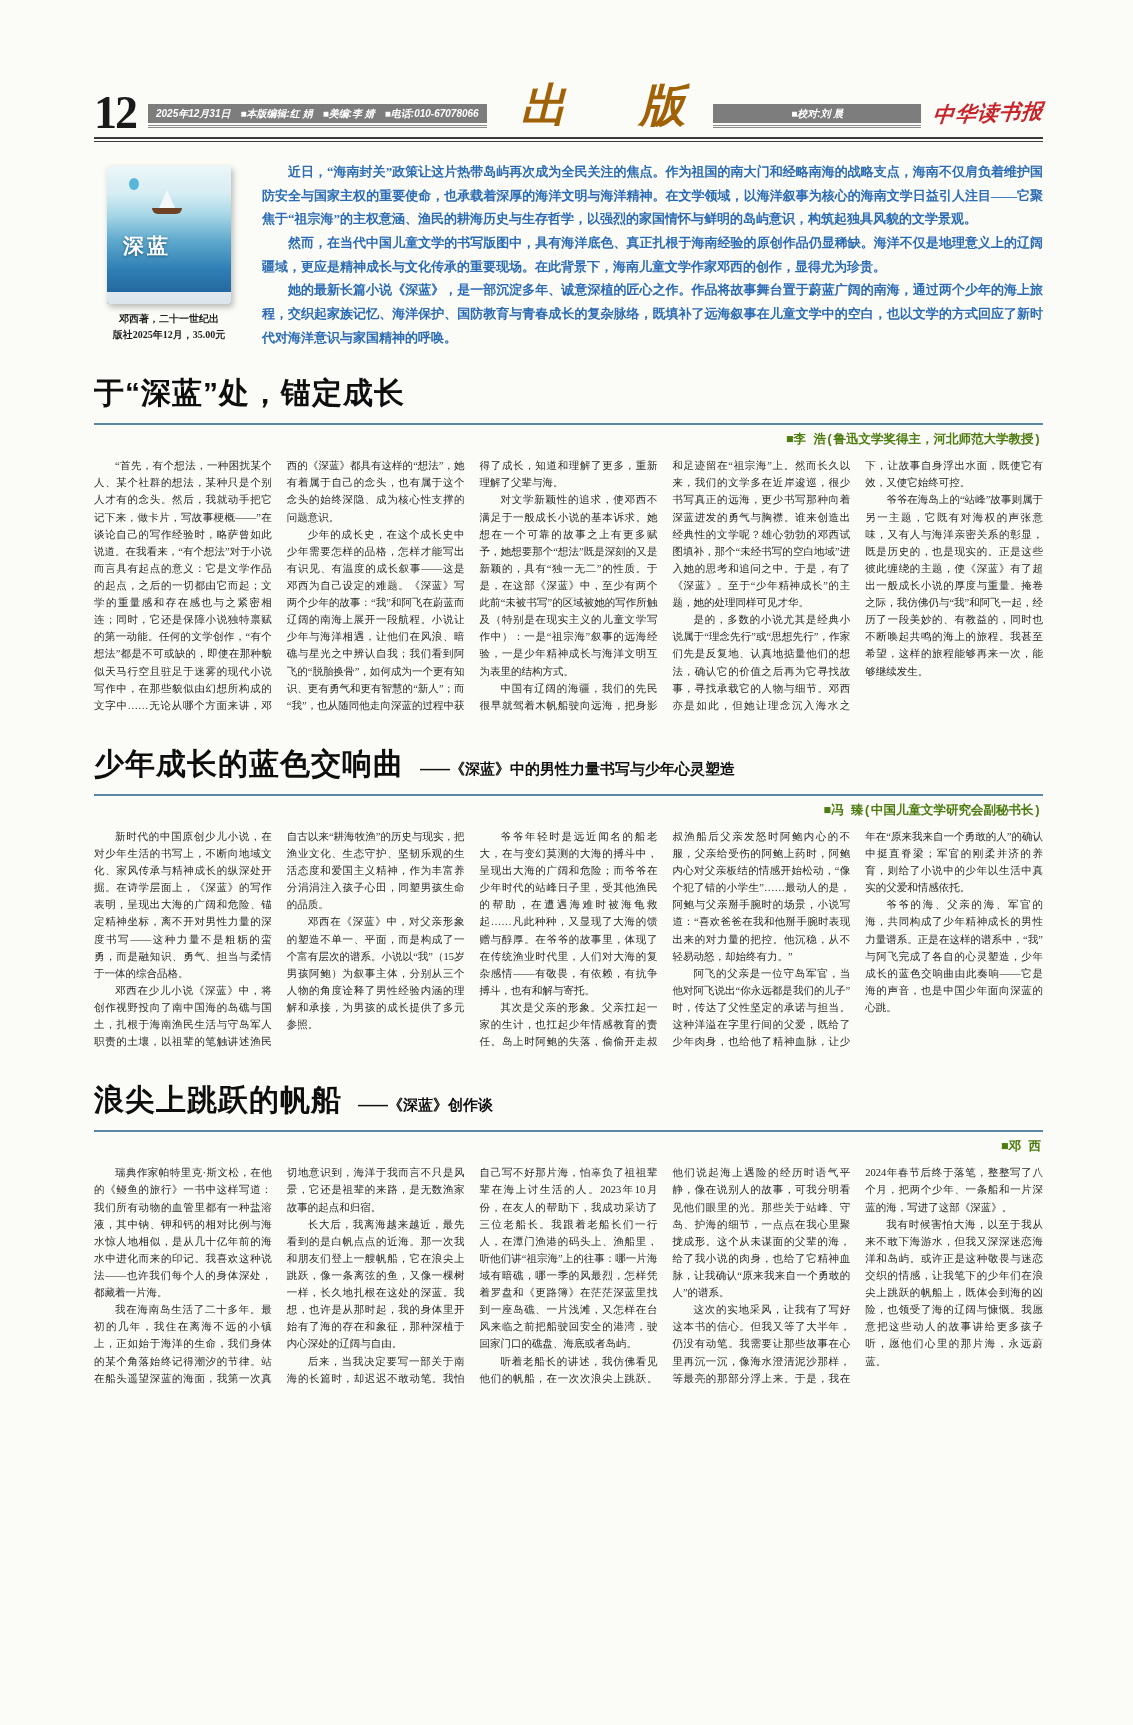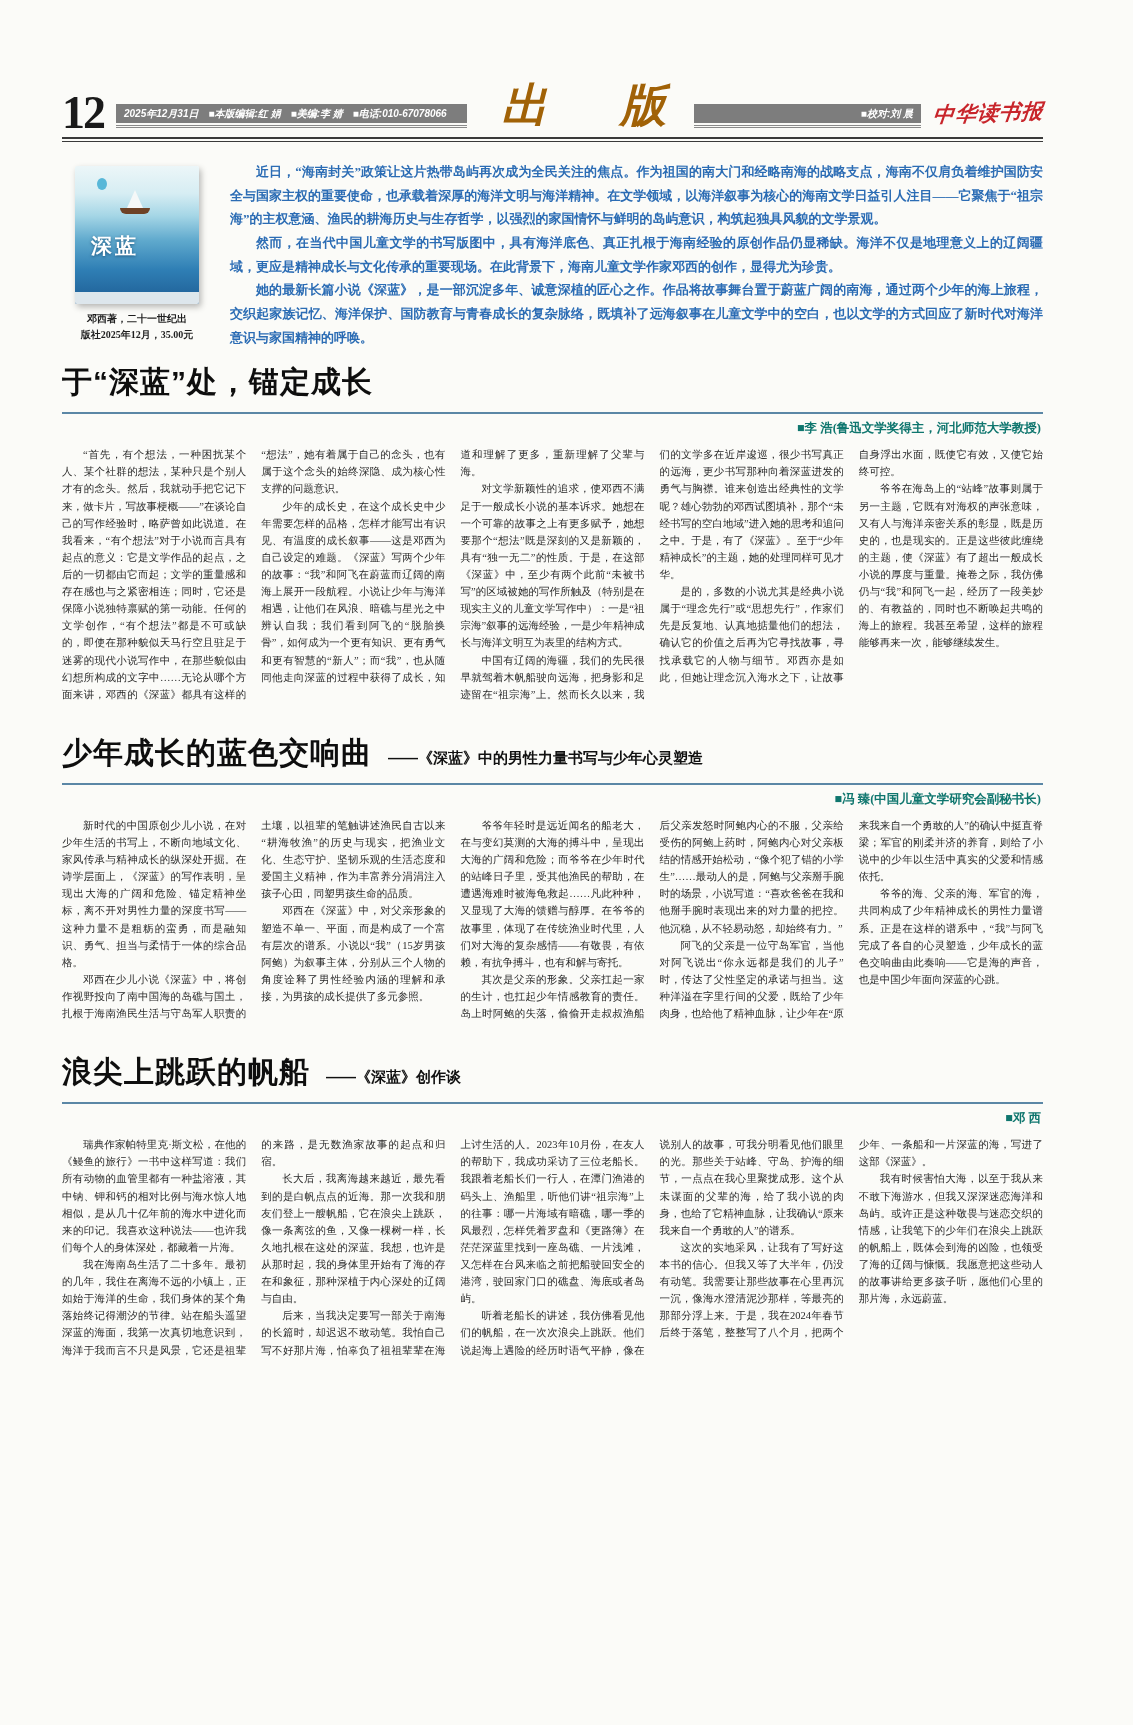"12" .page { padding: 82px 90px 24px 62px -> 82px 90px 24px 94px }
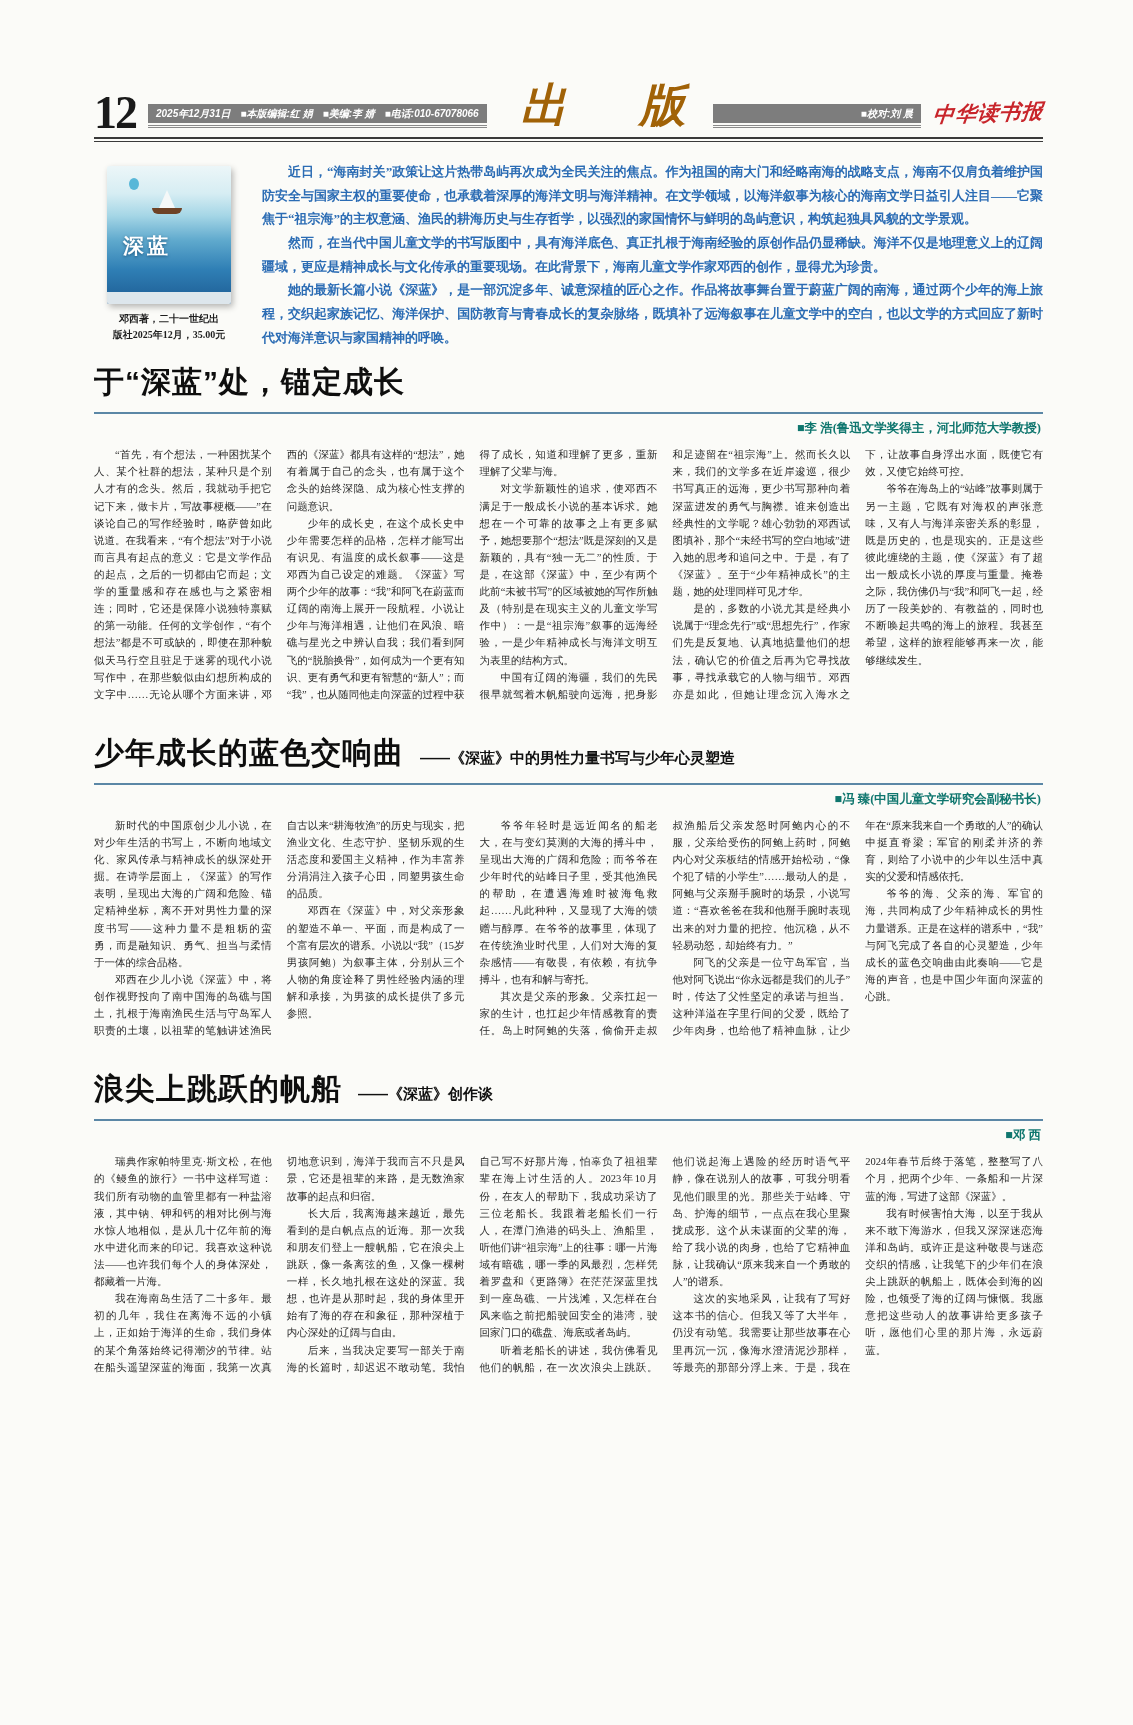"■校对:刘 晨" .gray-bar.right-al { text-align: right -> center }
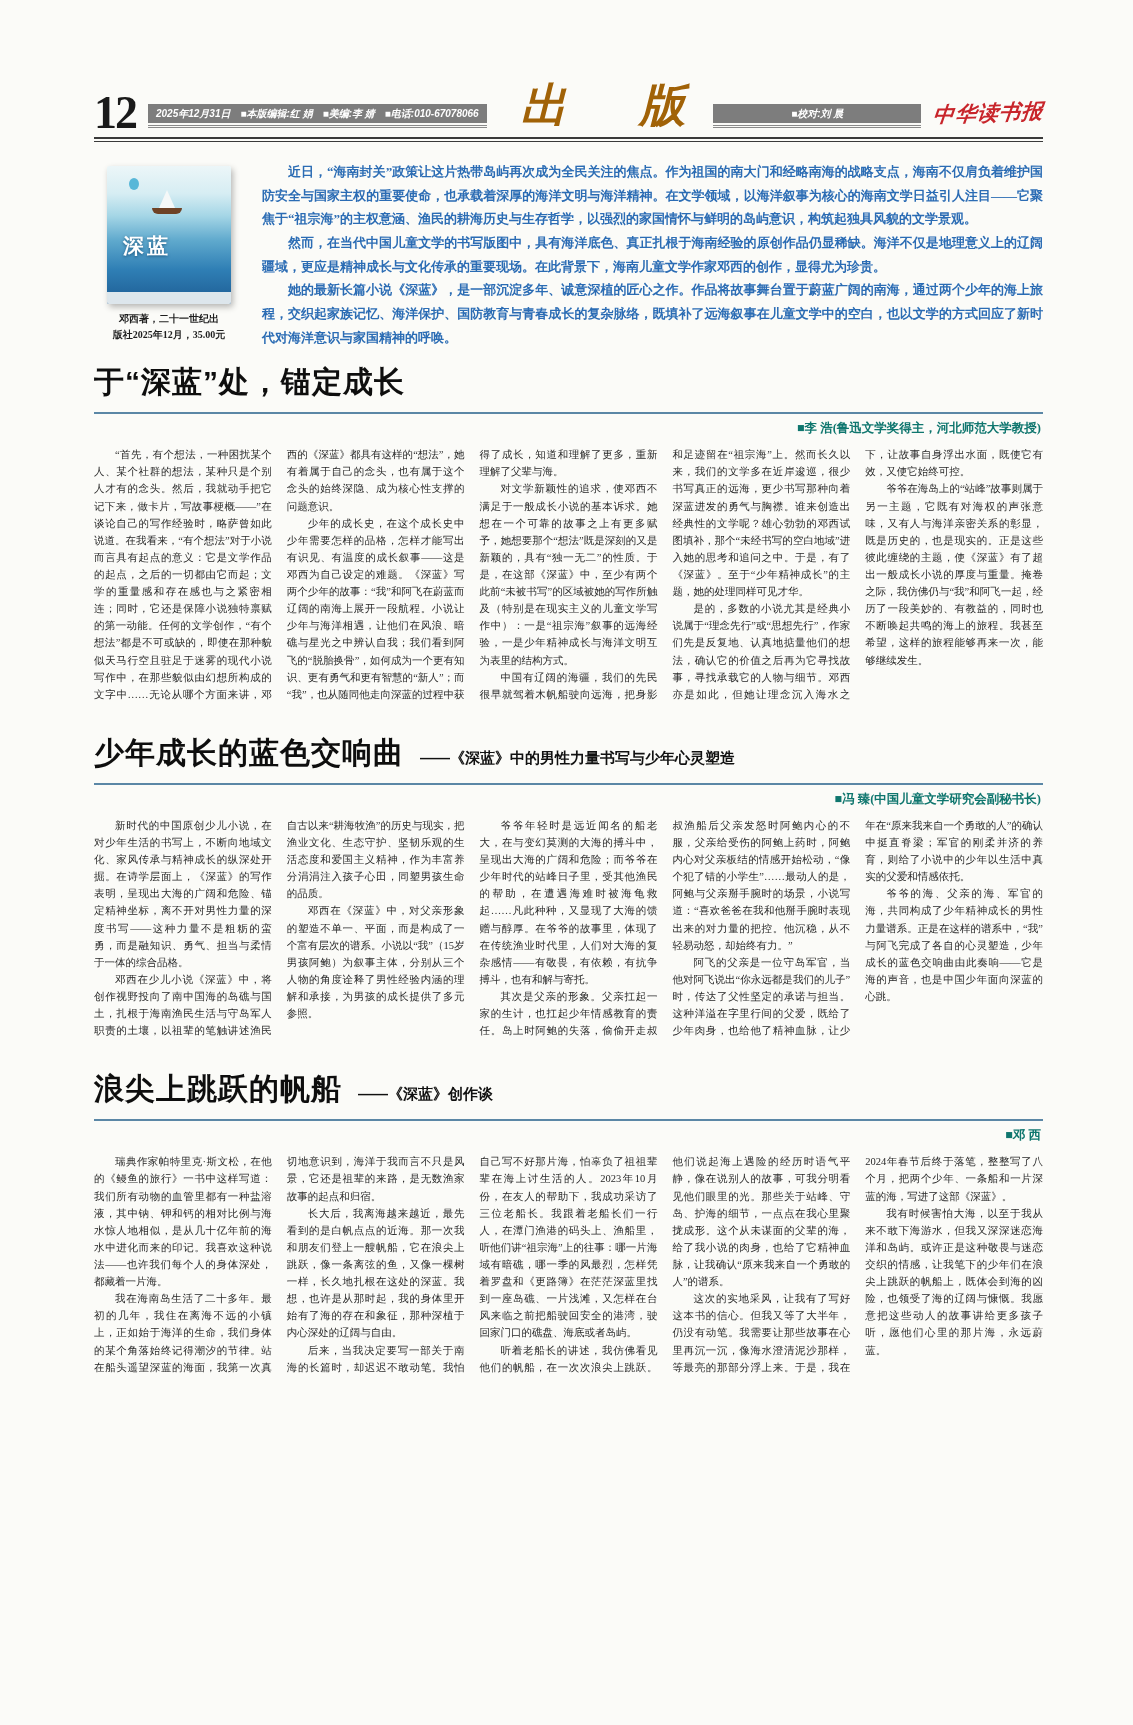"于“深蓝”处，锚定成长" .story { margin-top: 13px -> 24px }
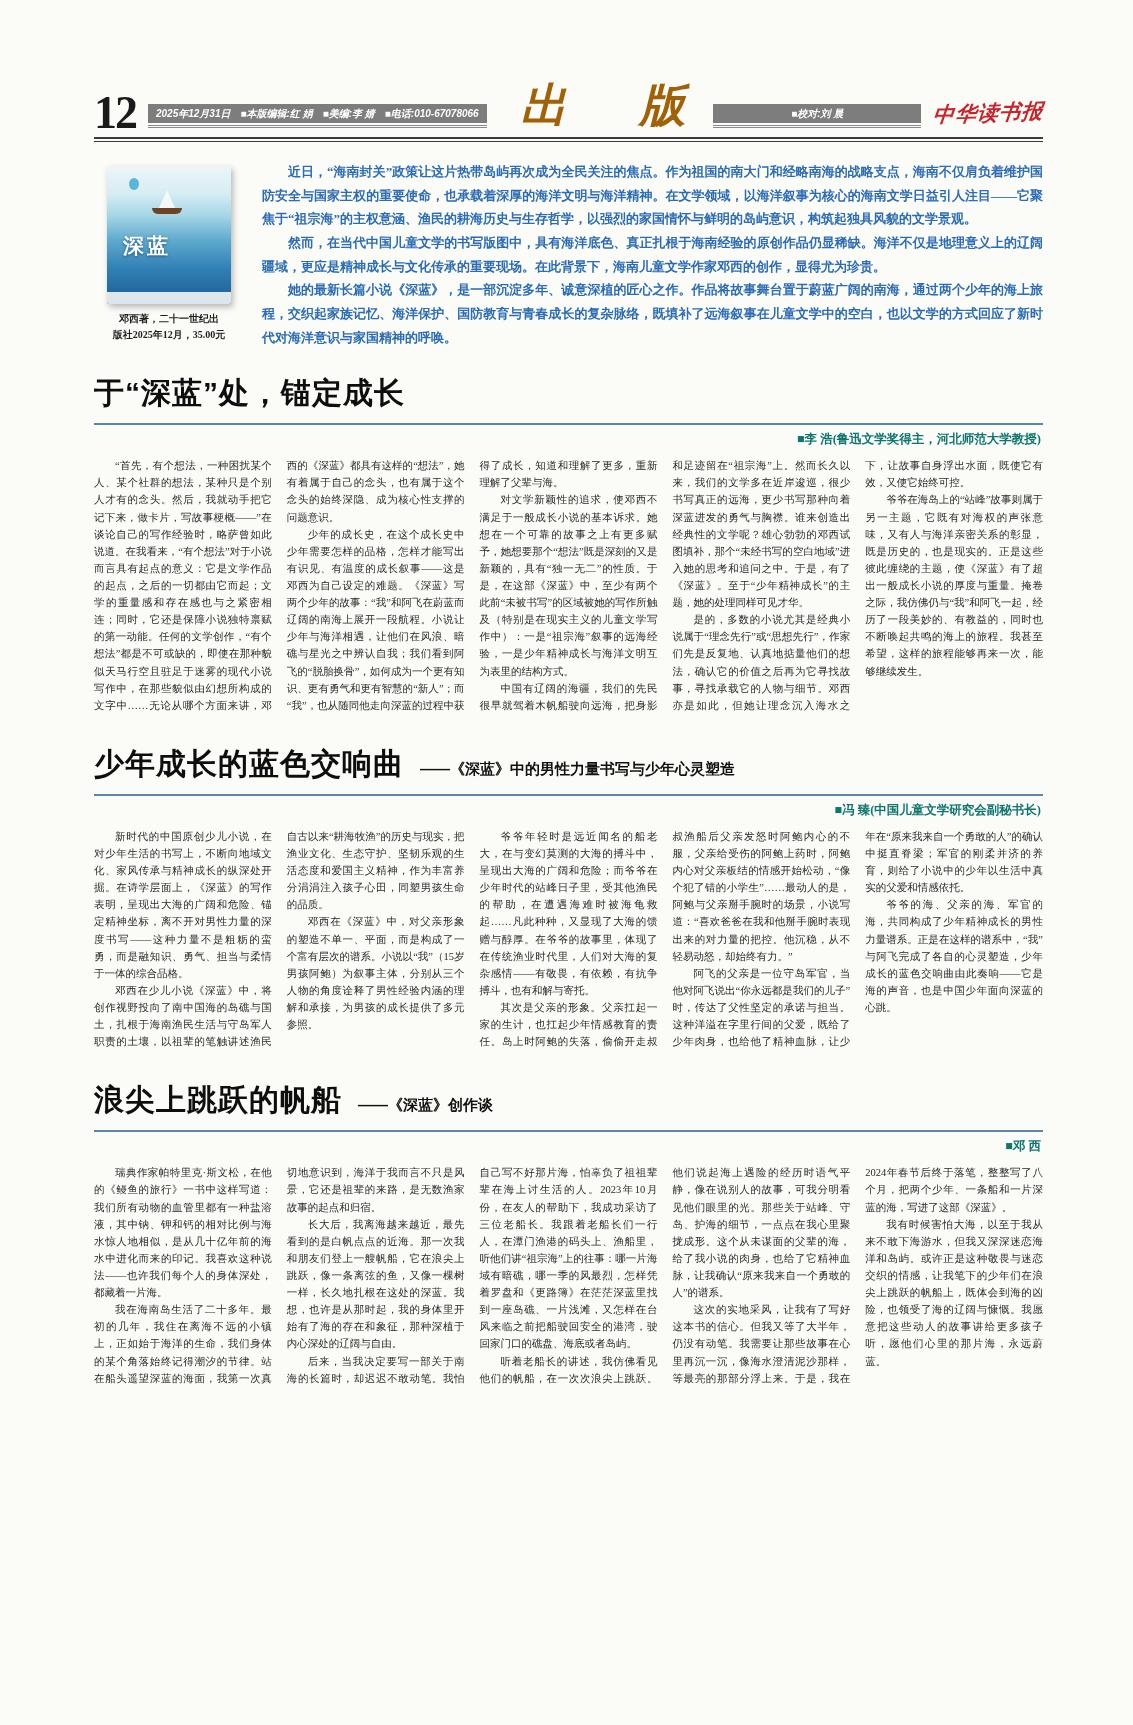"■李 浩(鲁迅文学奖得主，河北师范大学教授)" .byline { color: #0f766e -> #4d7c0f; font-family: Liberation Serif, serif -> Liberation Mono, monospace }
